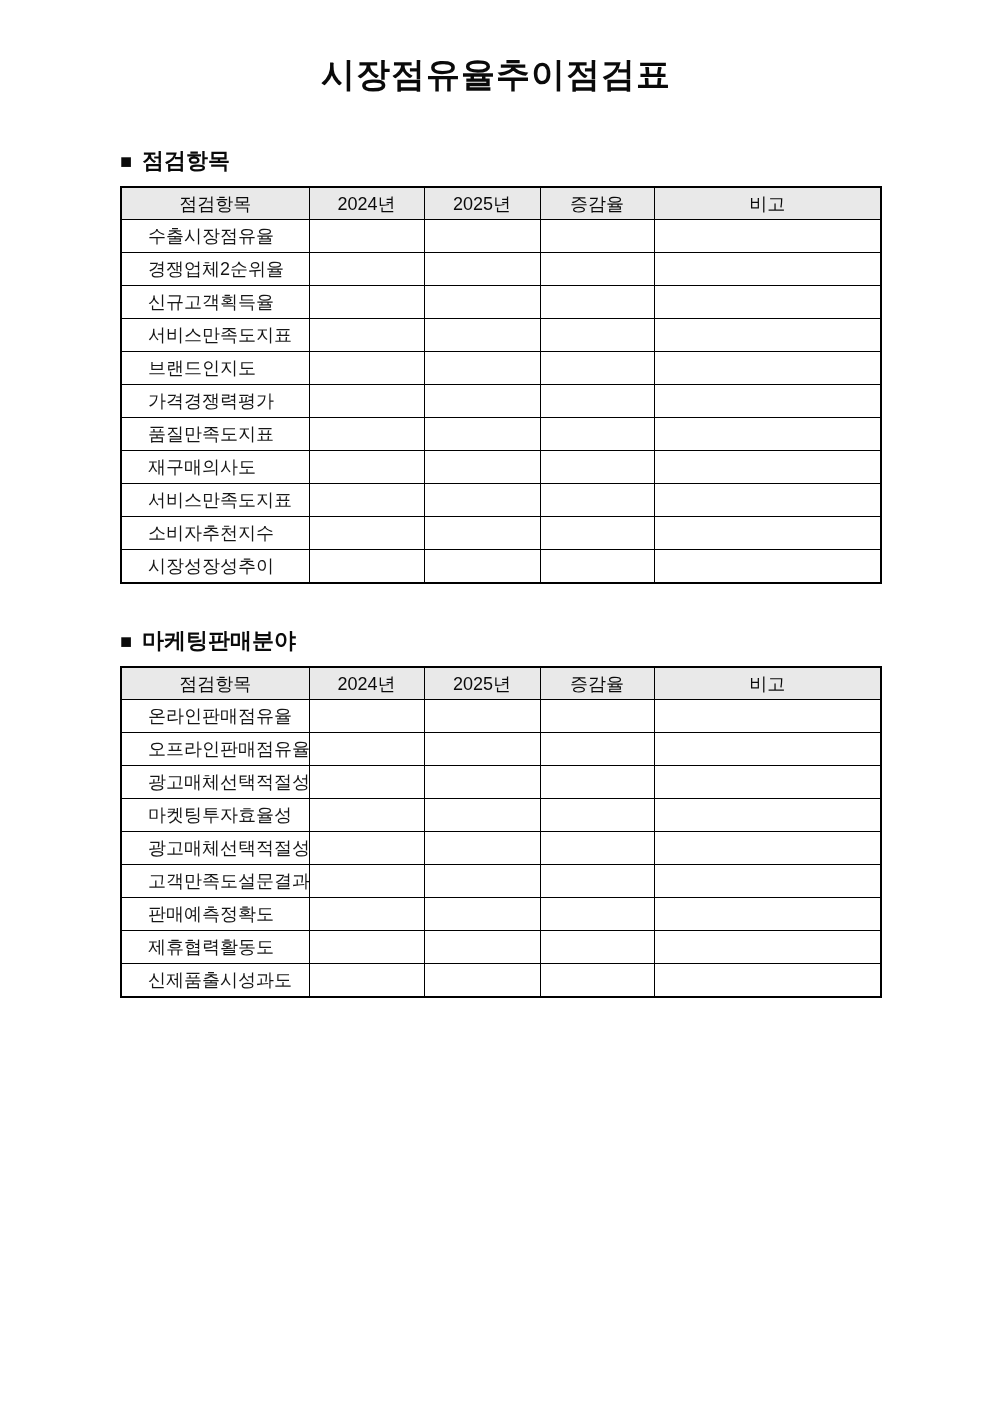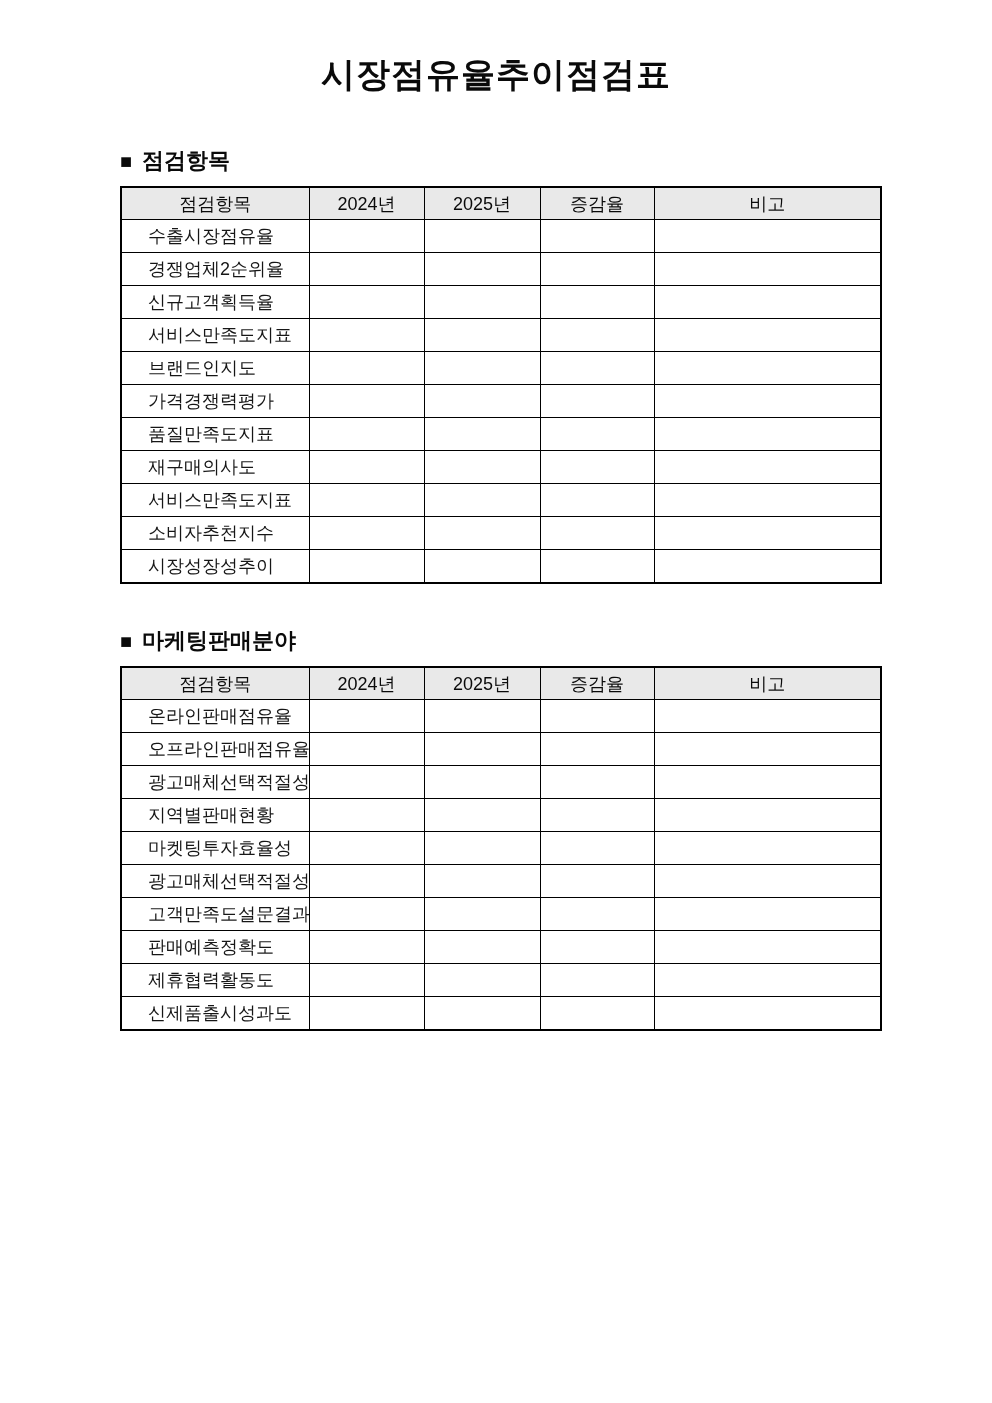"지역별판매현황" tr { html: <tr> <td>지역별판매현황</td> <td></td> <td></td> <td></td> <td></td> </tr> -> none }
